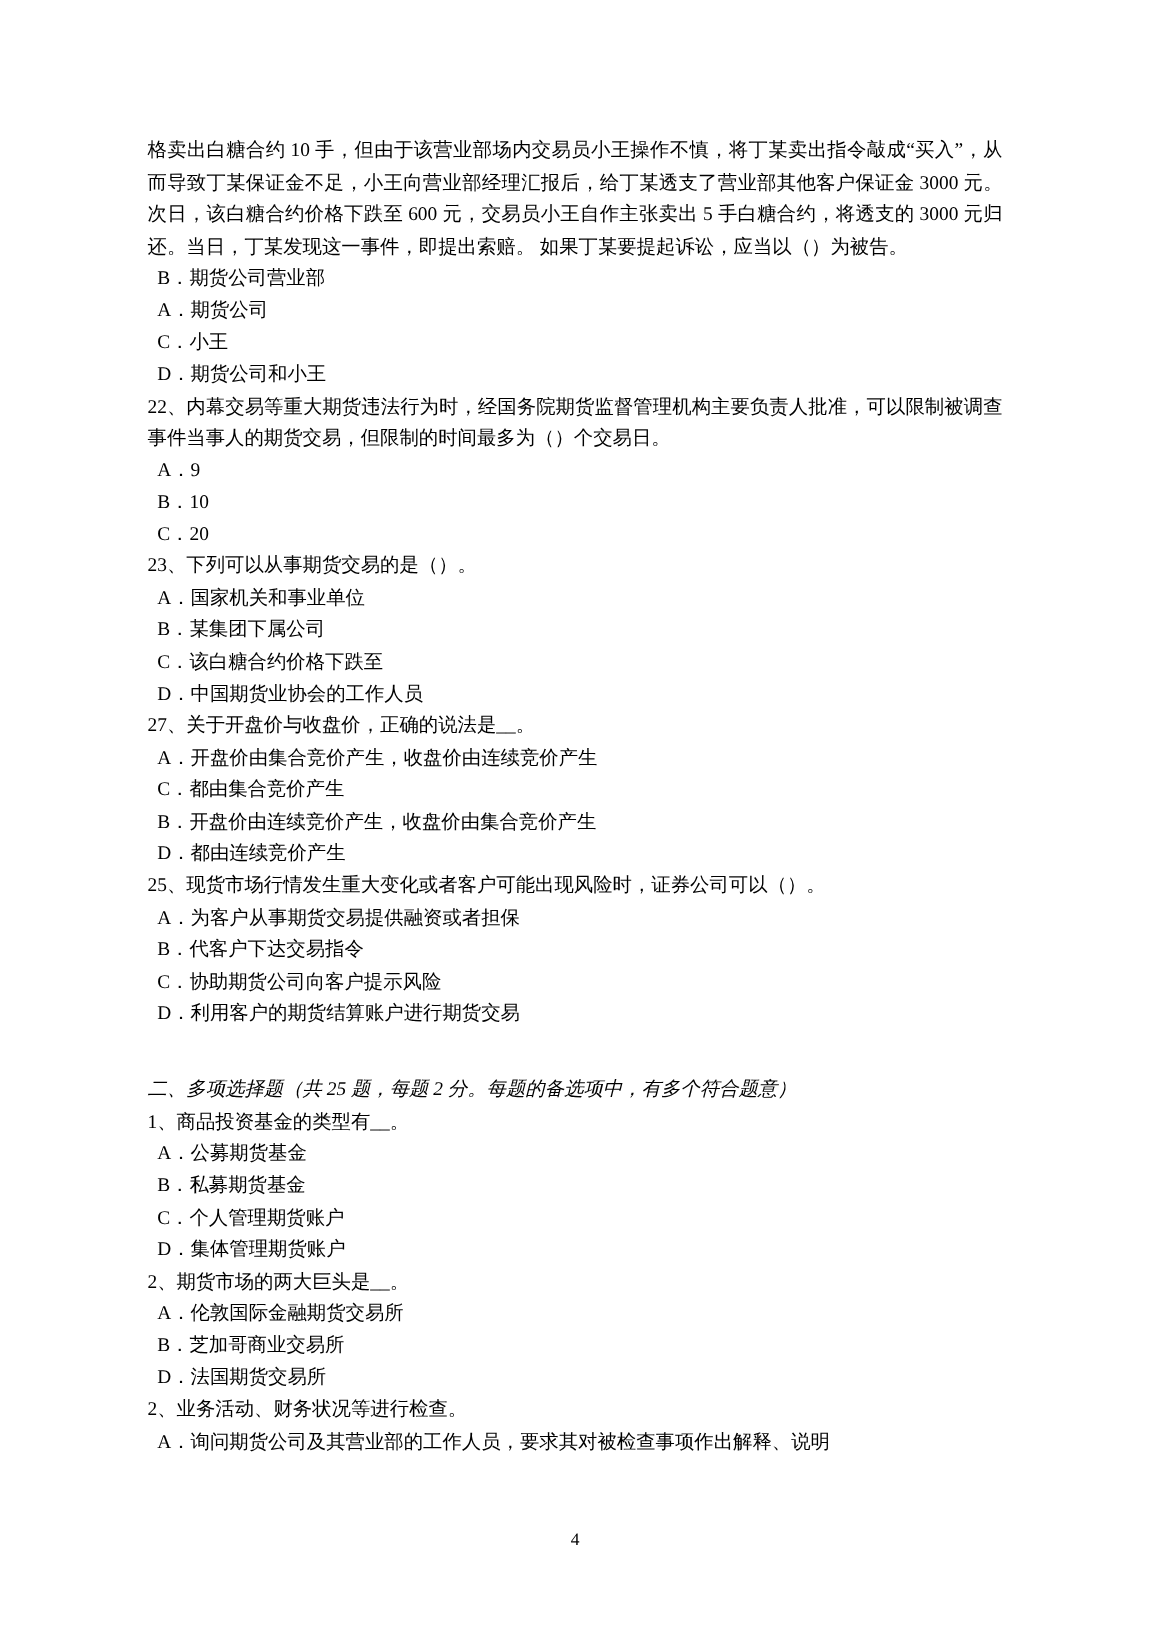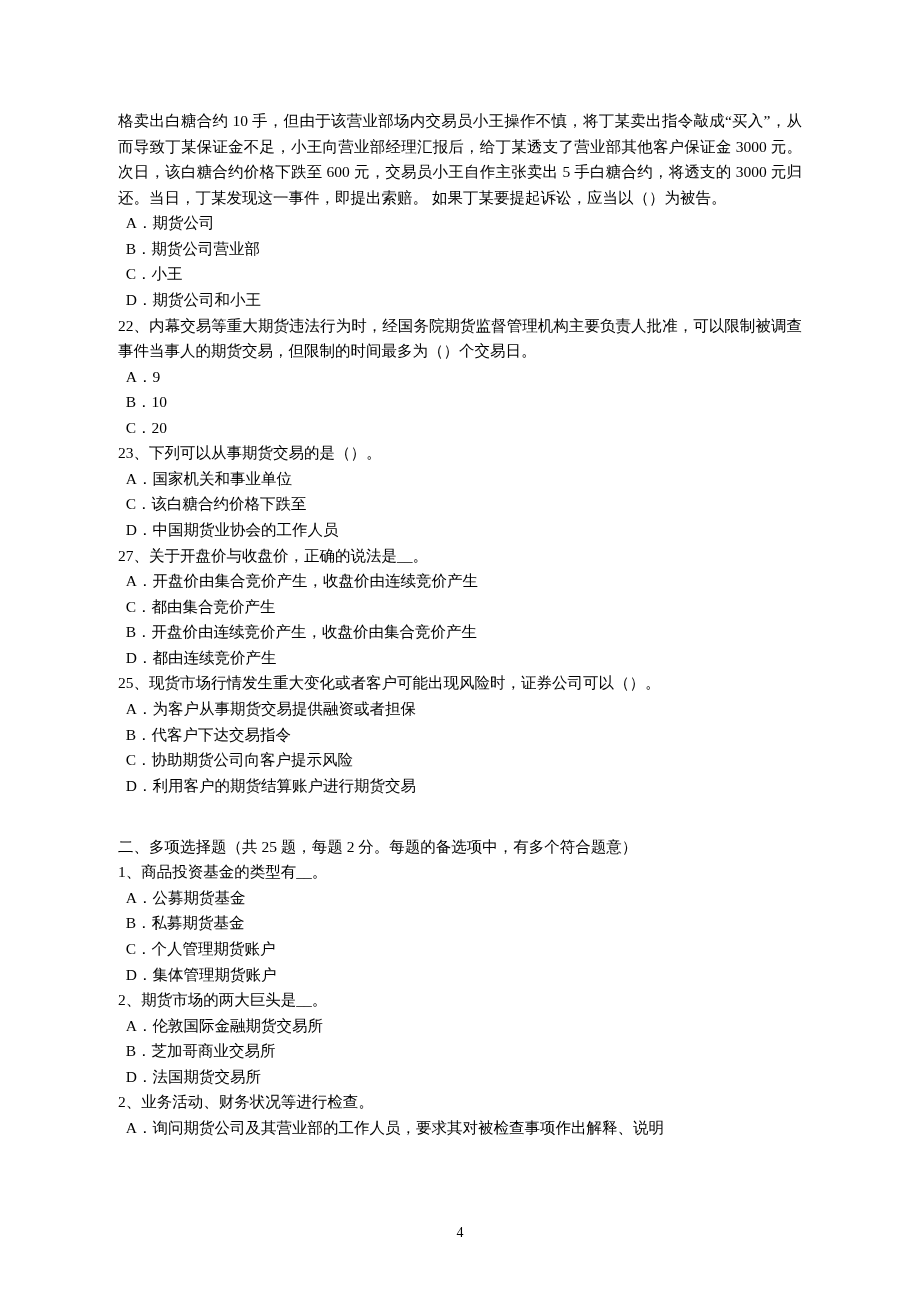"A．期货公司" div.opt { order: before "B．期货公司营业部" -> after "B．期货公司营业部" }
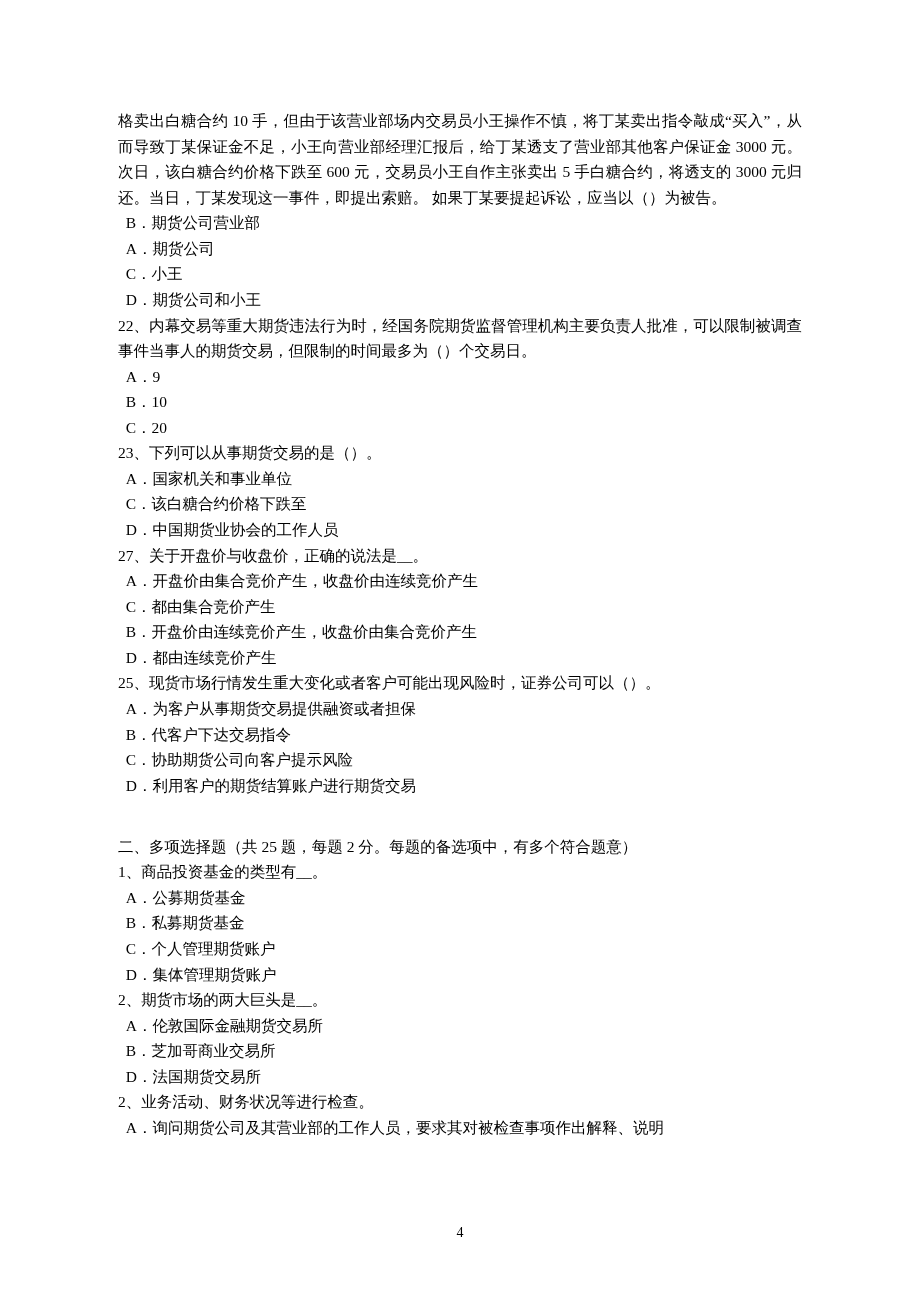"B．某集团下属公司" div.opt { html: none -> <div>B．某集团下属公司</div> }
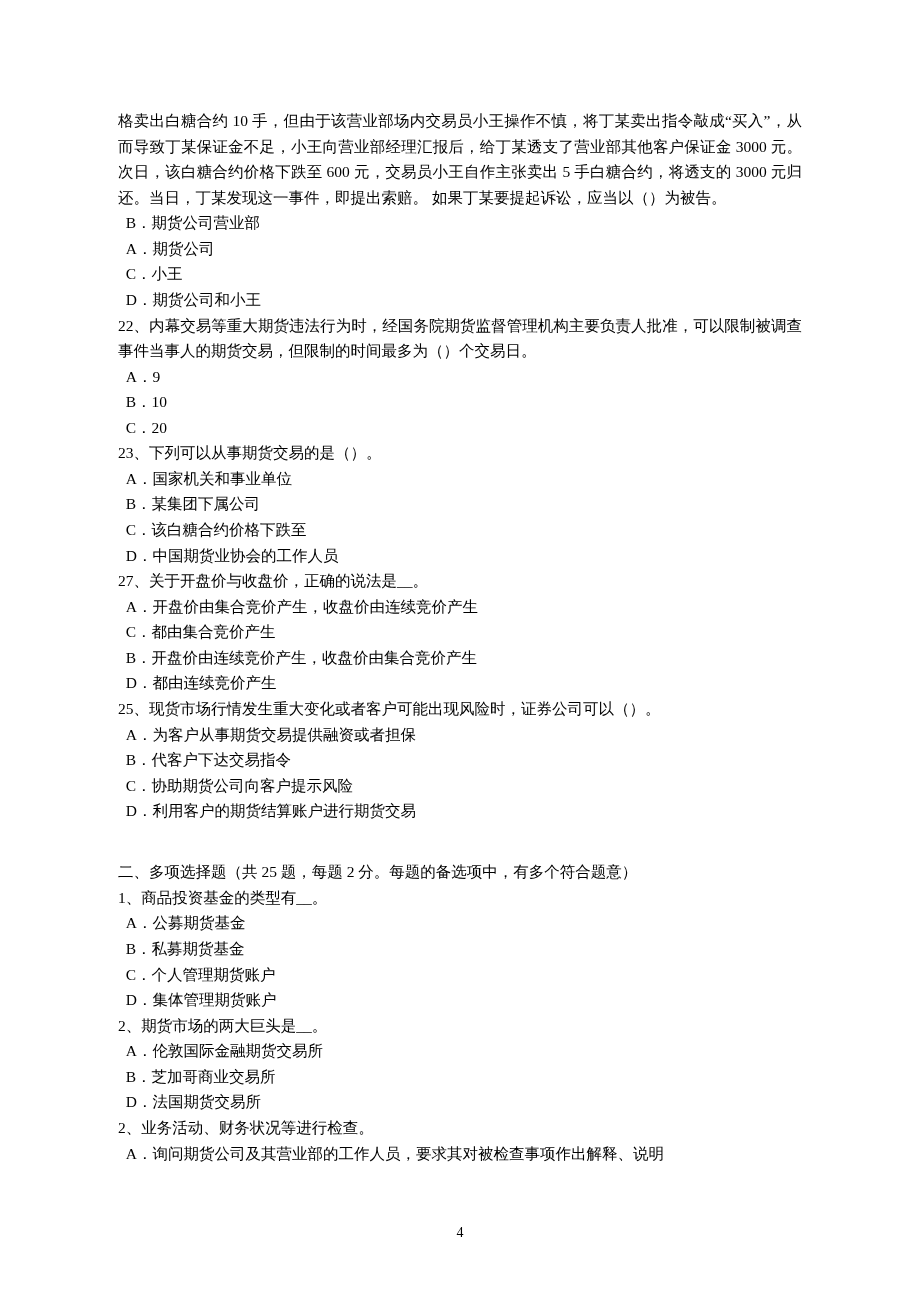"二、多项选择题（共 25 题，每题 2 分。每题的备选项中，有多个符合题意）" .sec-head { font-style: none -> italic }
